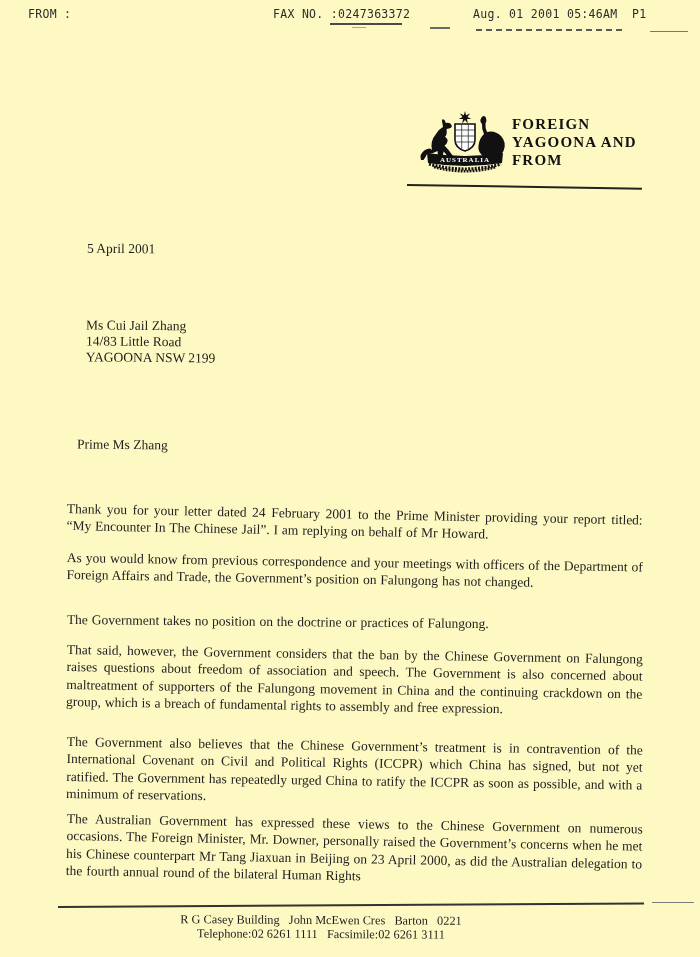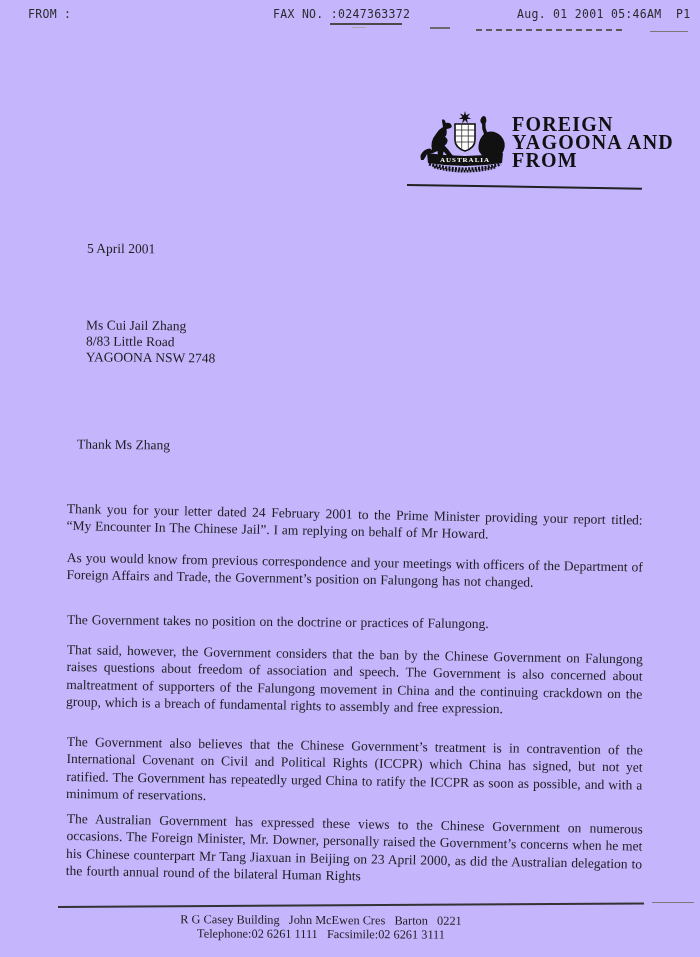"FROM :" .page { background: #c4b5fd -> #fef9c3 }
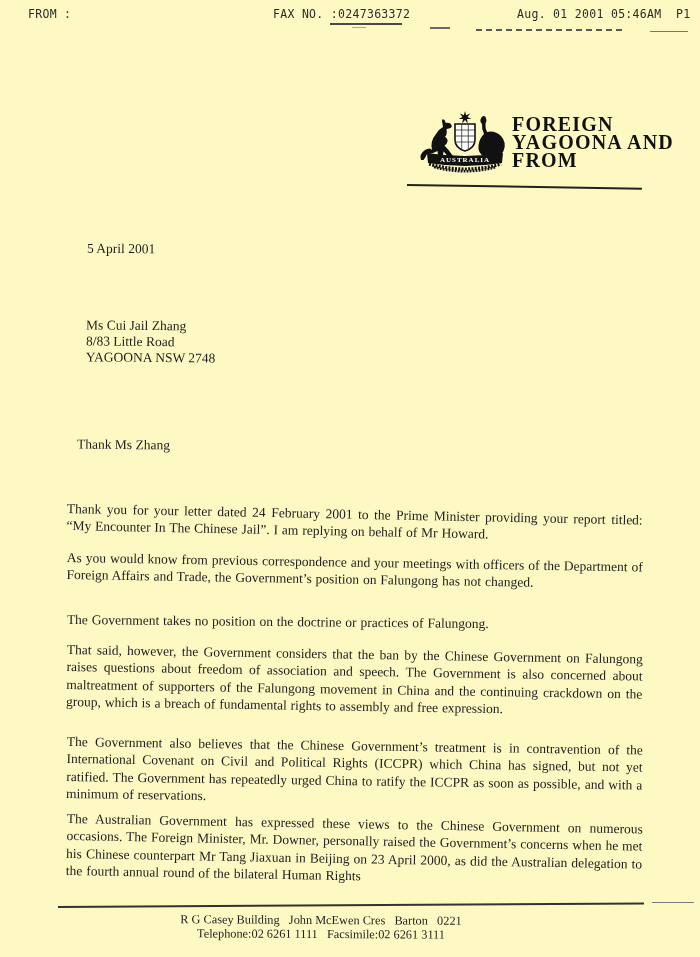"Aug. 01 2001 05:46AM P1" .fax-timestamp { margin-left: 44px -> none }
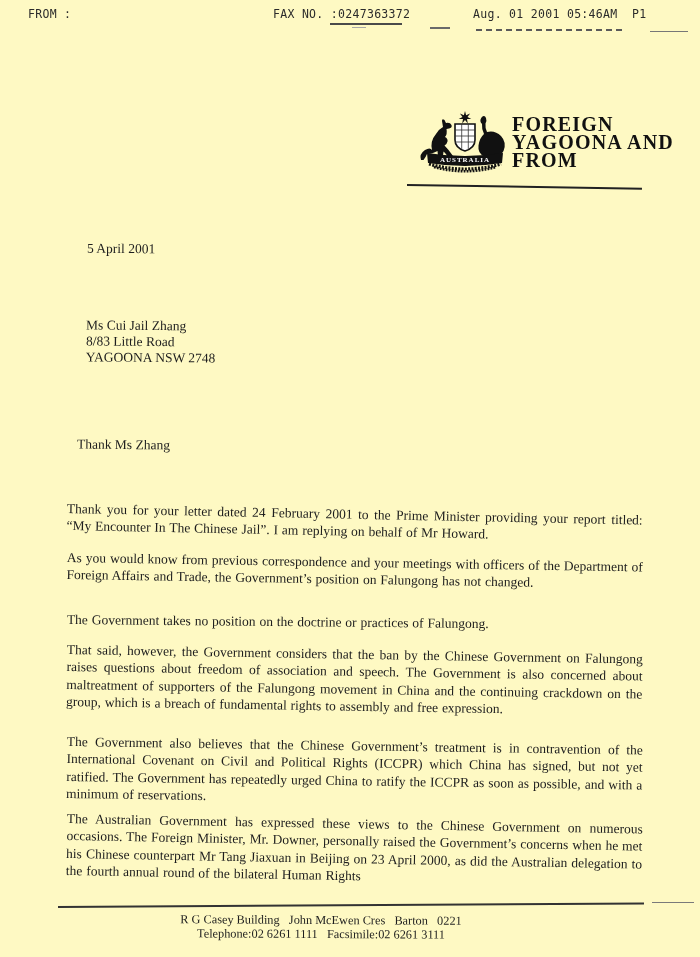"FOREIGN" .dept-name { font-size: 20px -> 15px }
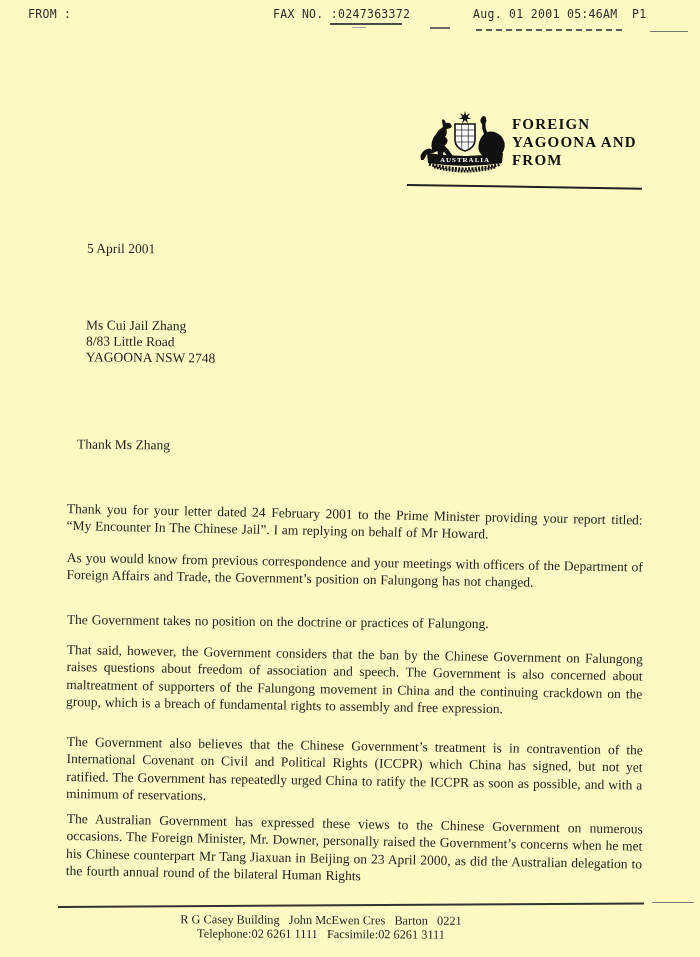"8/83 Little Road" div { text: 8/83 -> 14/83 }
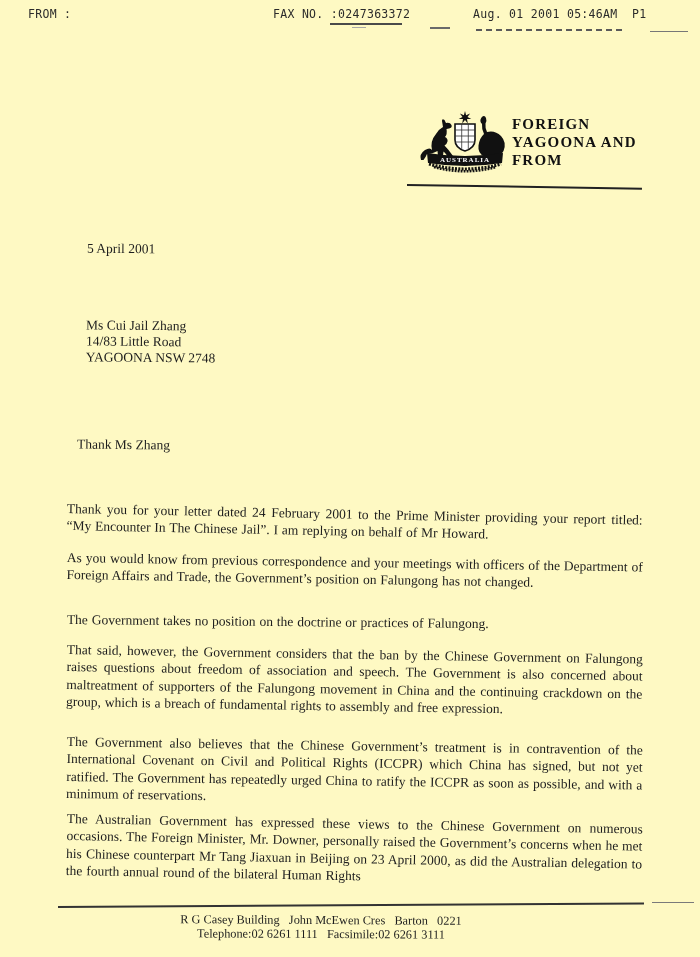"YAGOONA NSW 2748" div { text: 2748 -> 2199 }
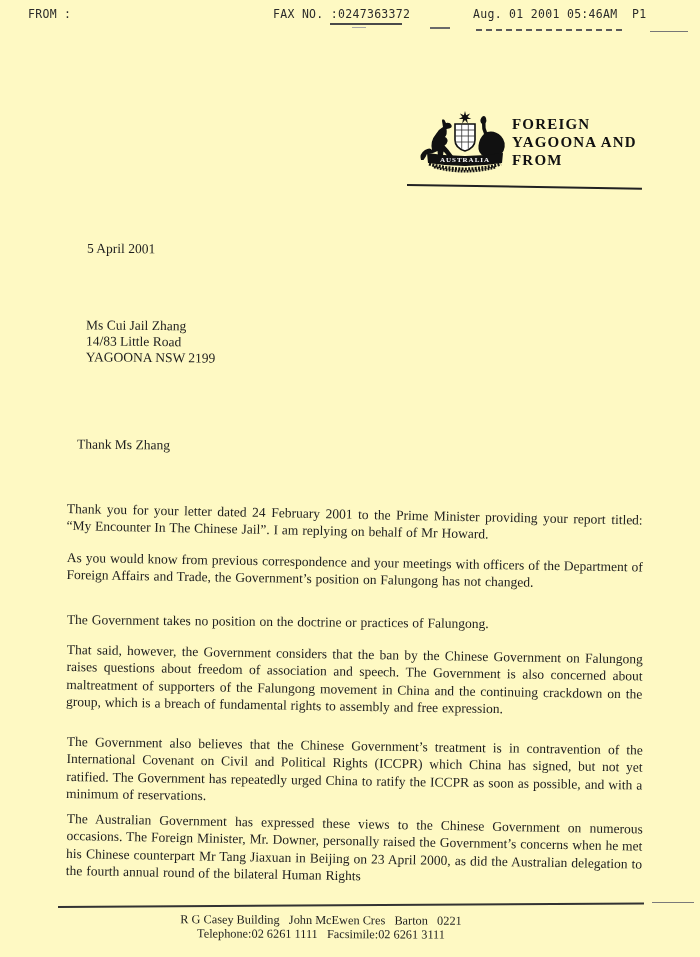"Thank Ms Zhang" div.tx { text: Thank -> Prime }
